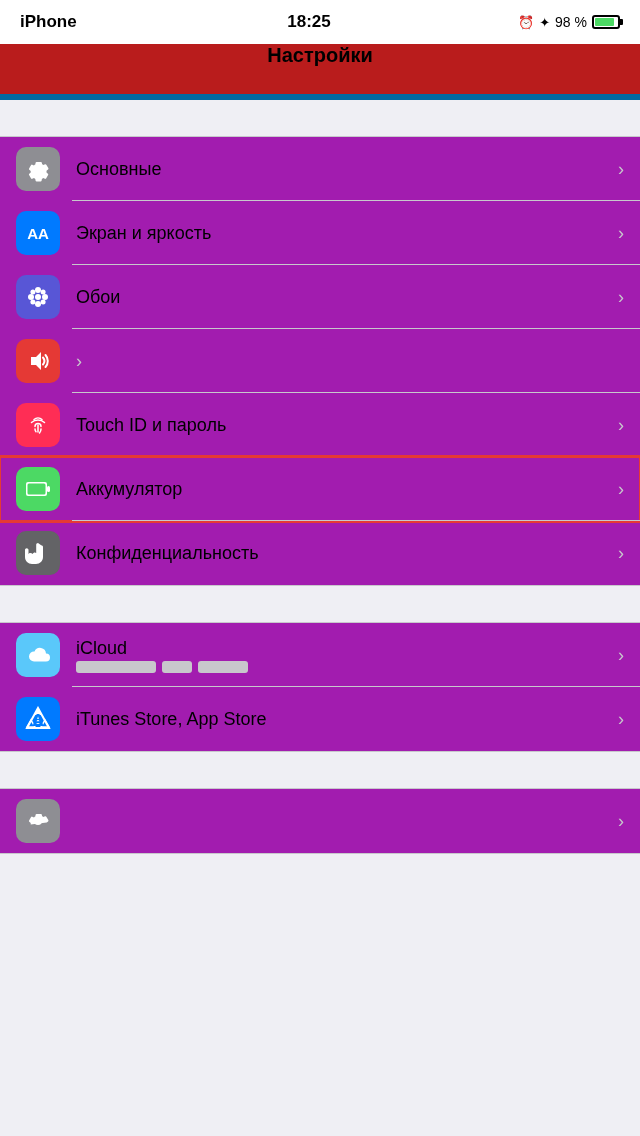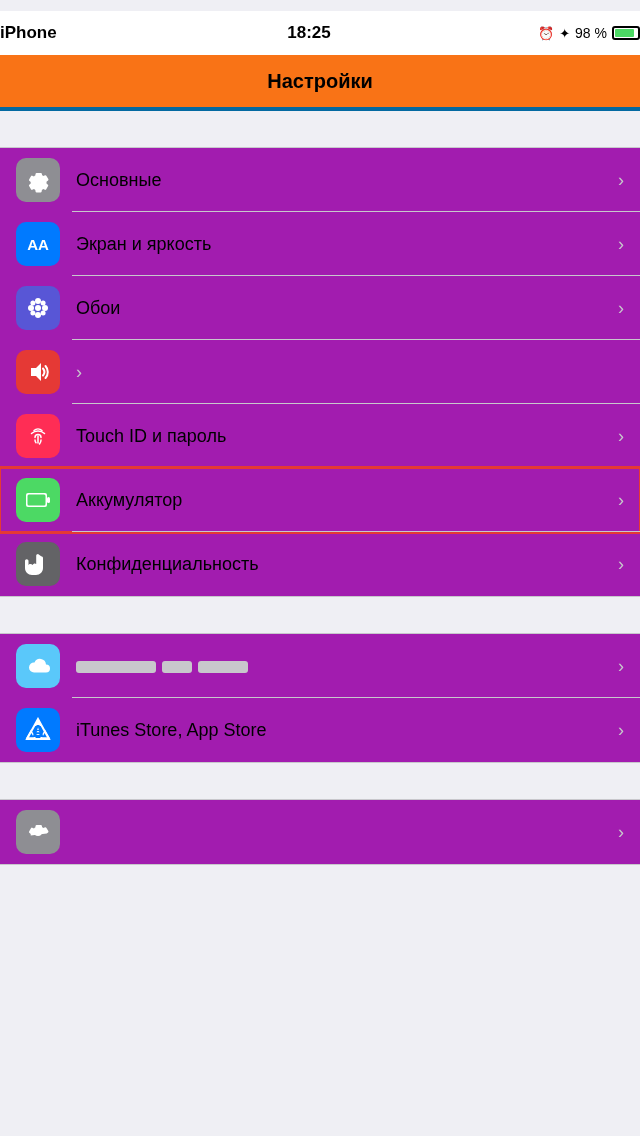"iPhone" .status-bar { margin-top: 11px -> none; padding: 0 0 -> 0 20px }
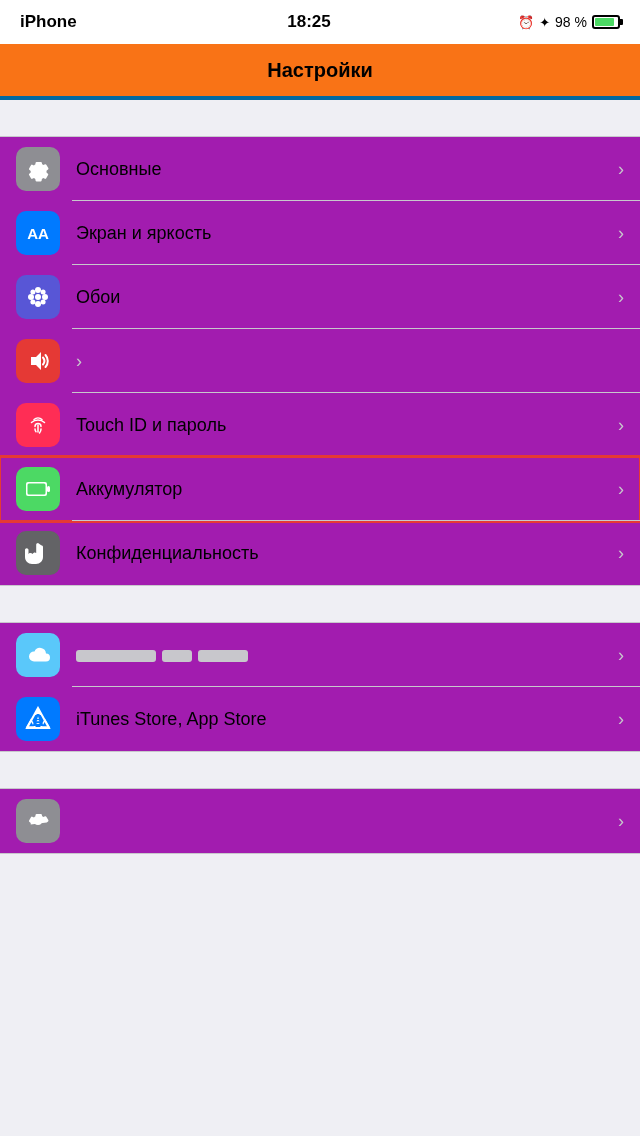"Настройки" .nav-bar { align-items: center -> none; background: #f97316 -> #b91c1c; border-bottom: 4px solid #0369a1 -> 6px solid #0369a1 }
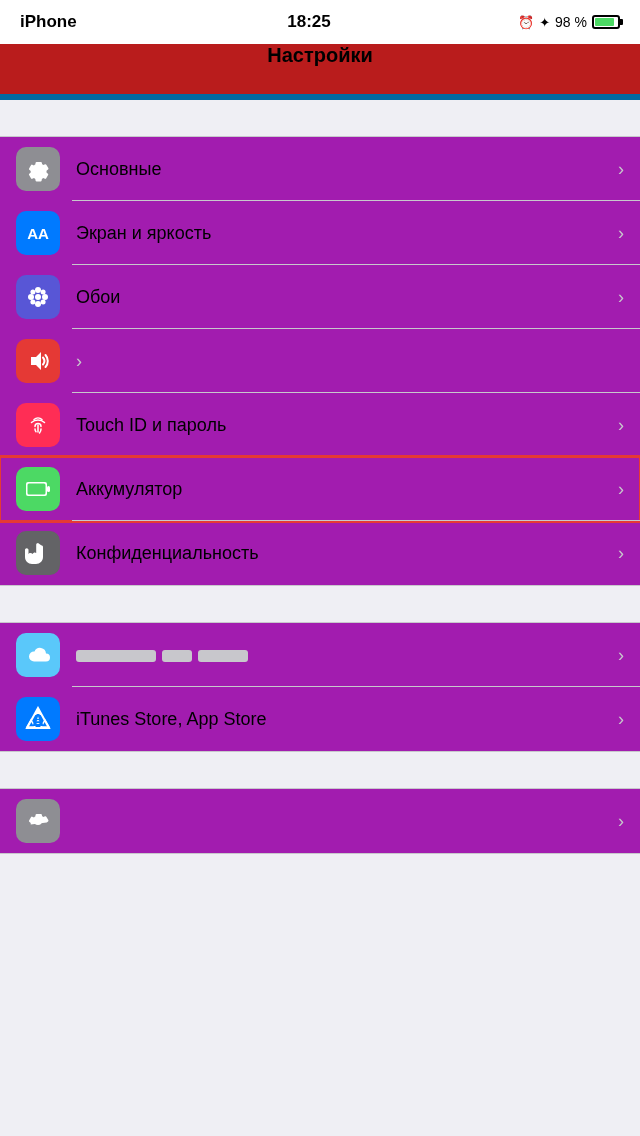"iCloud" div.item-label { html: none -> <div>iCloud</div> }
